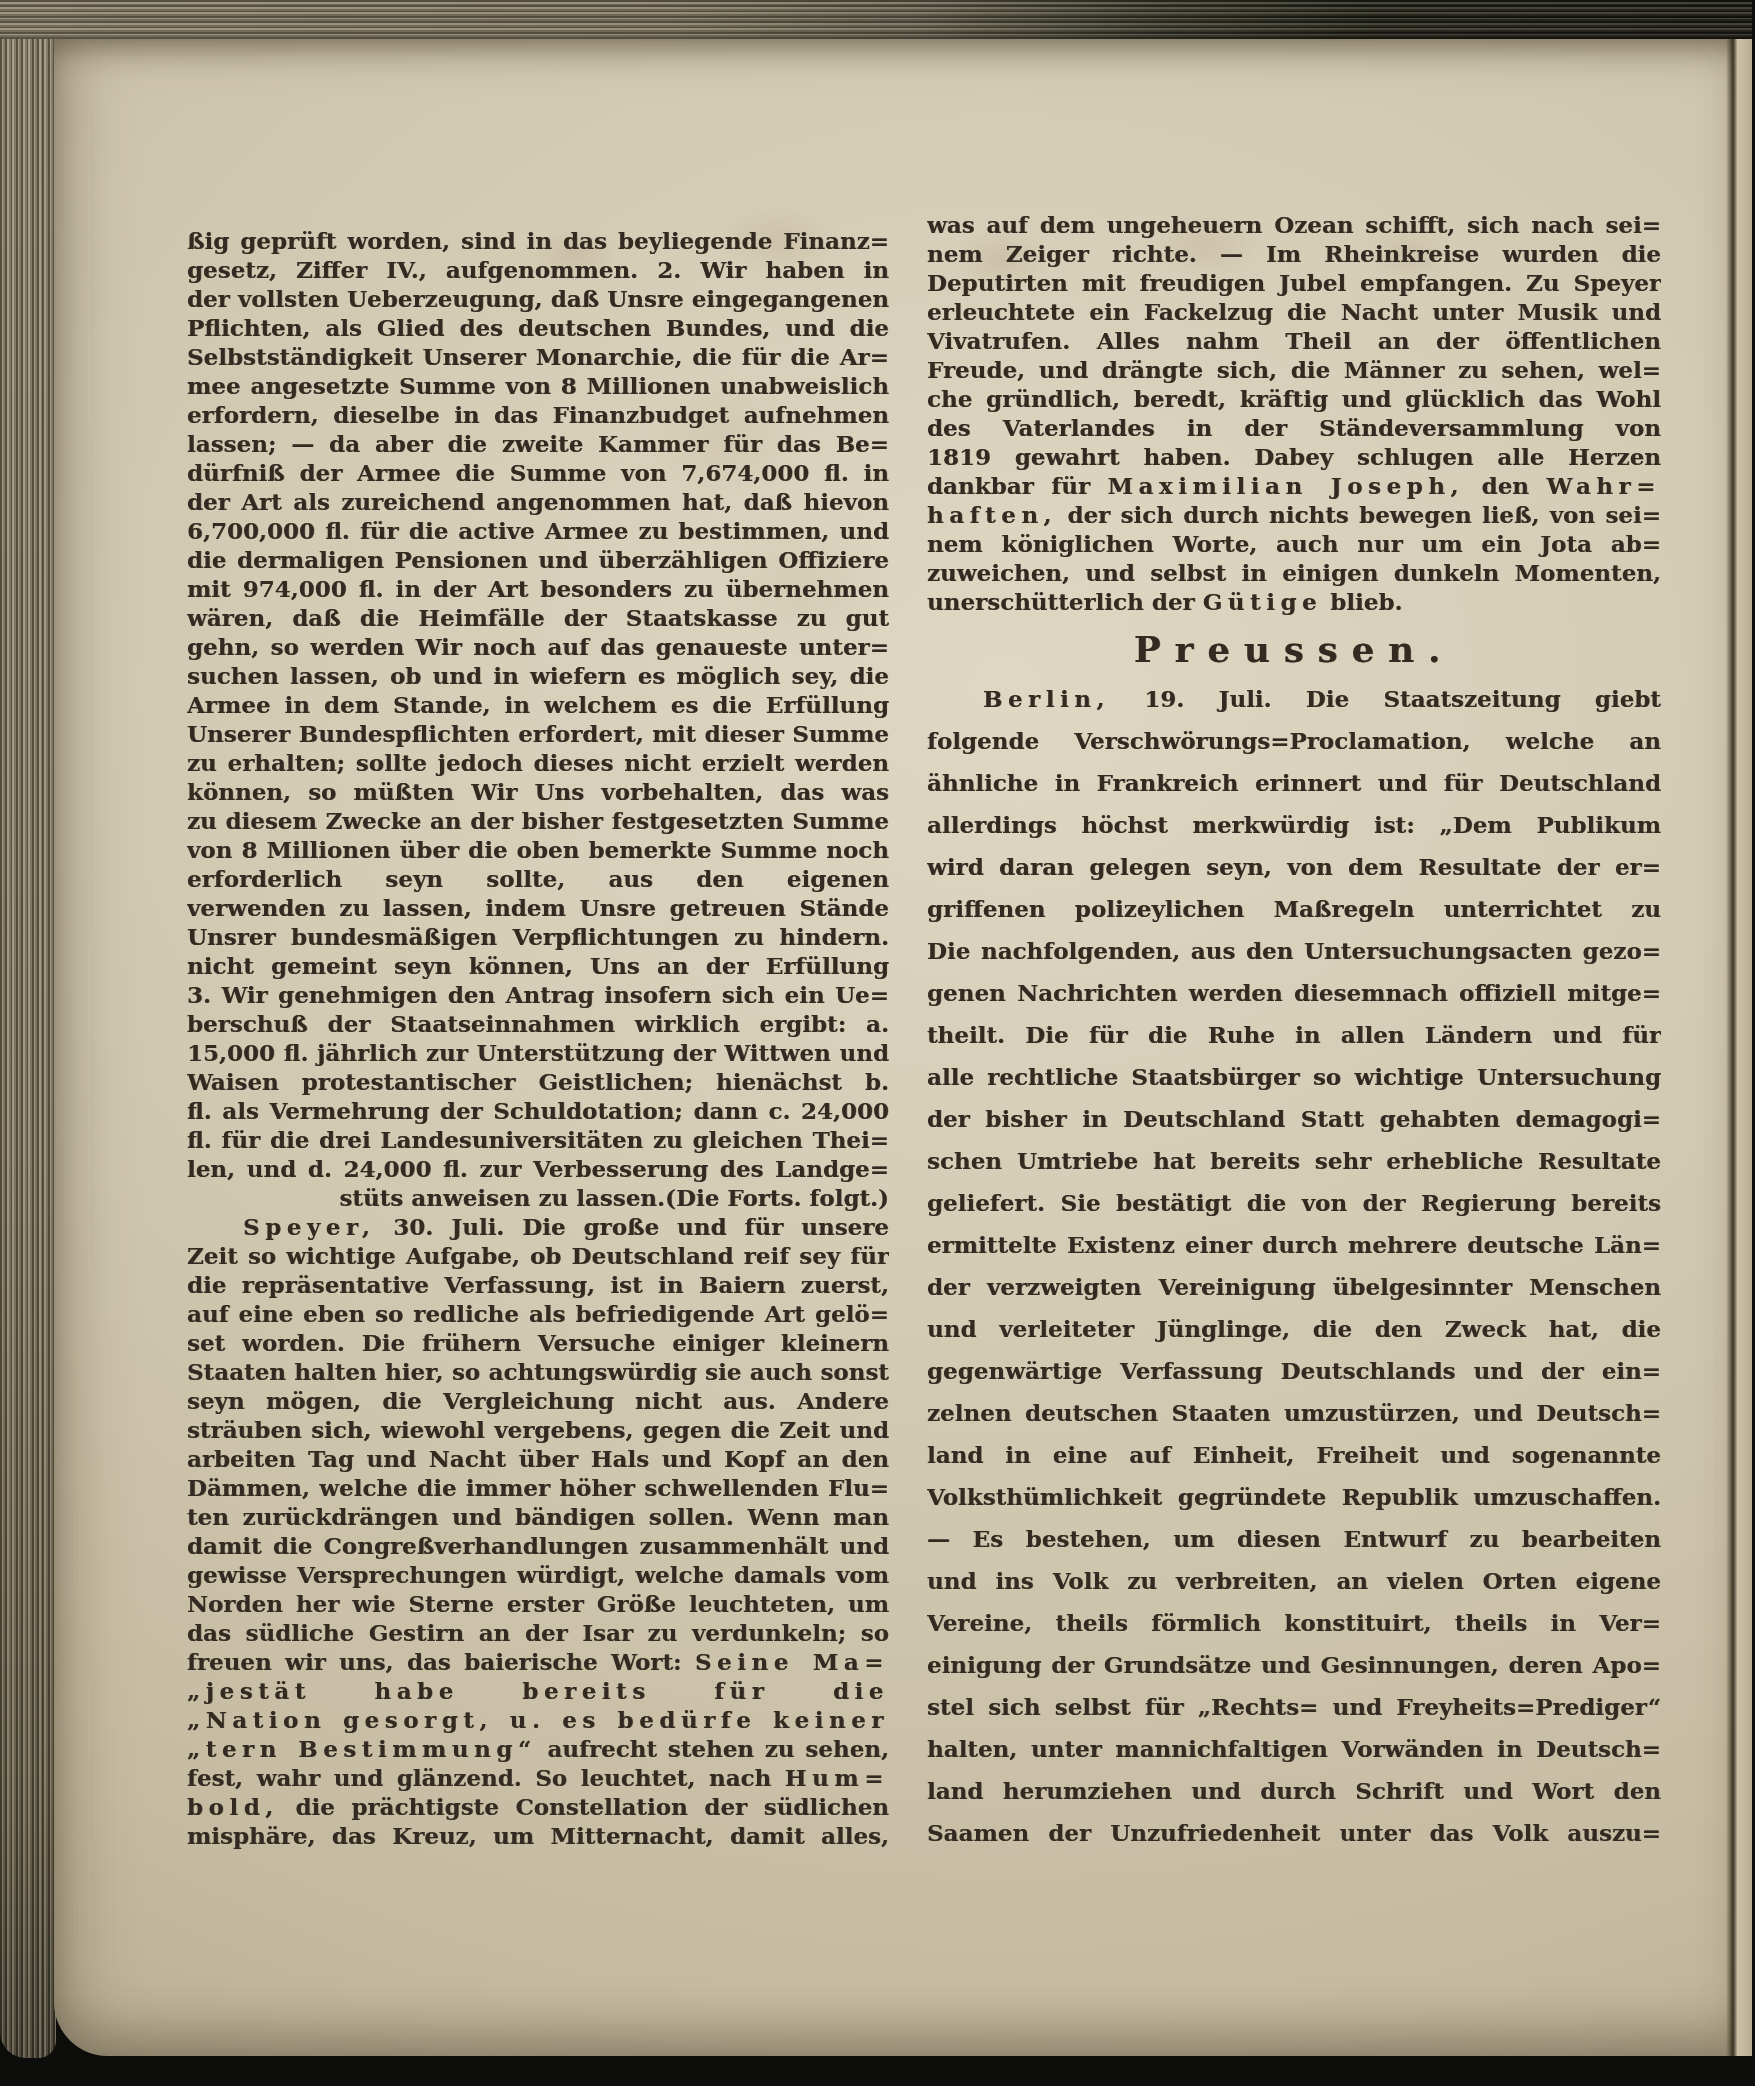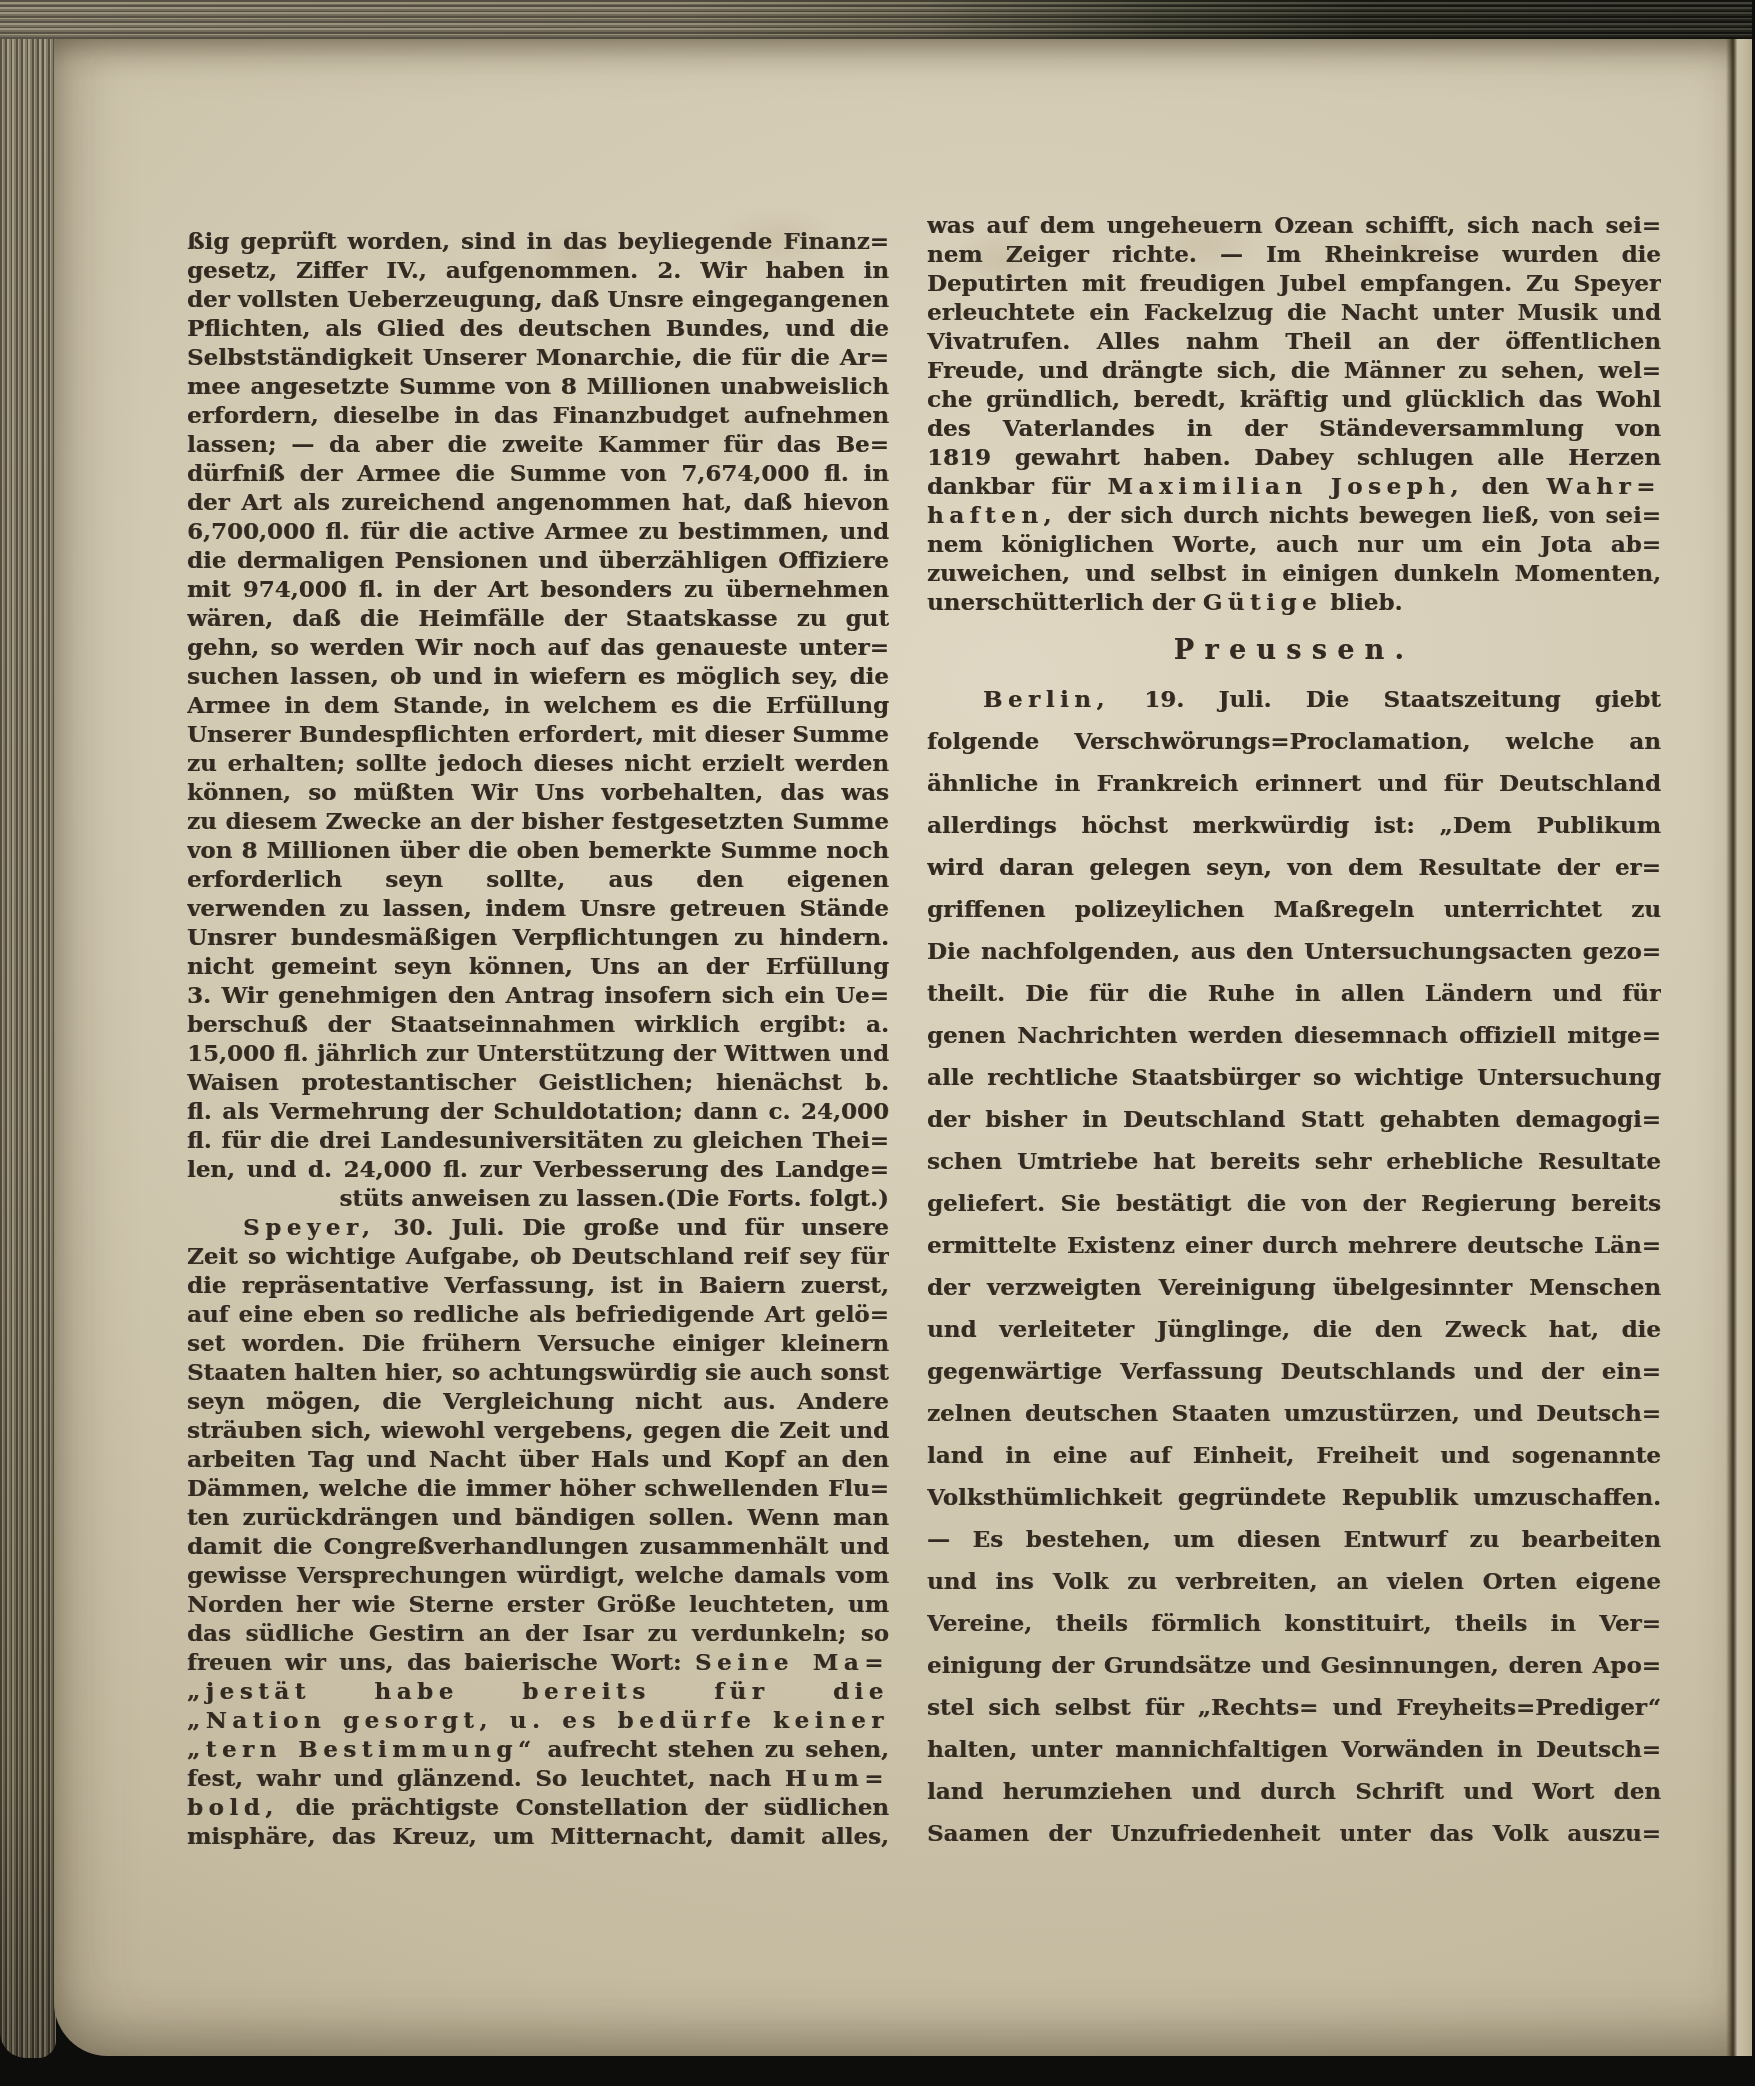"Preussen." .heading { font-size: 27px -> 36px }
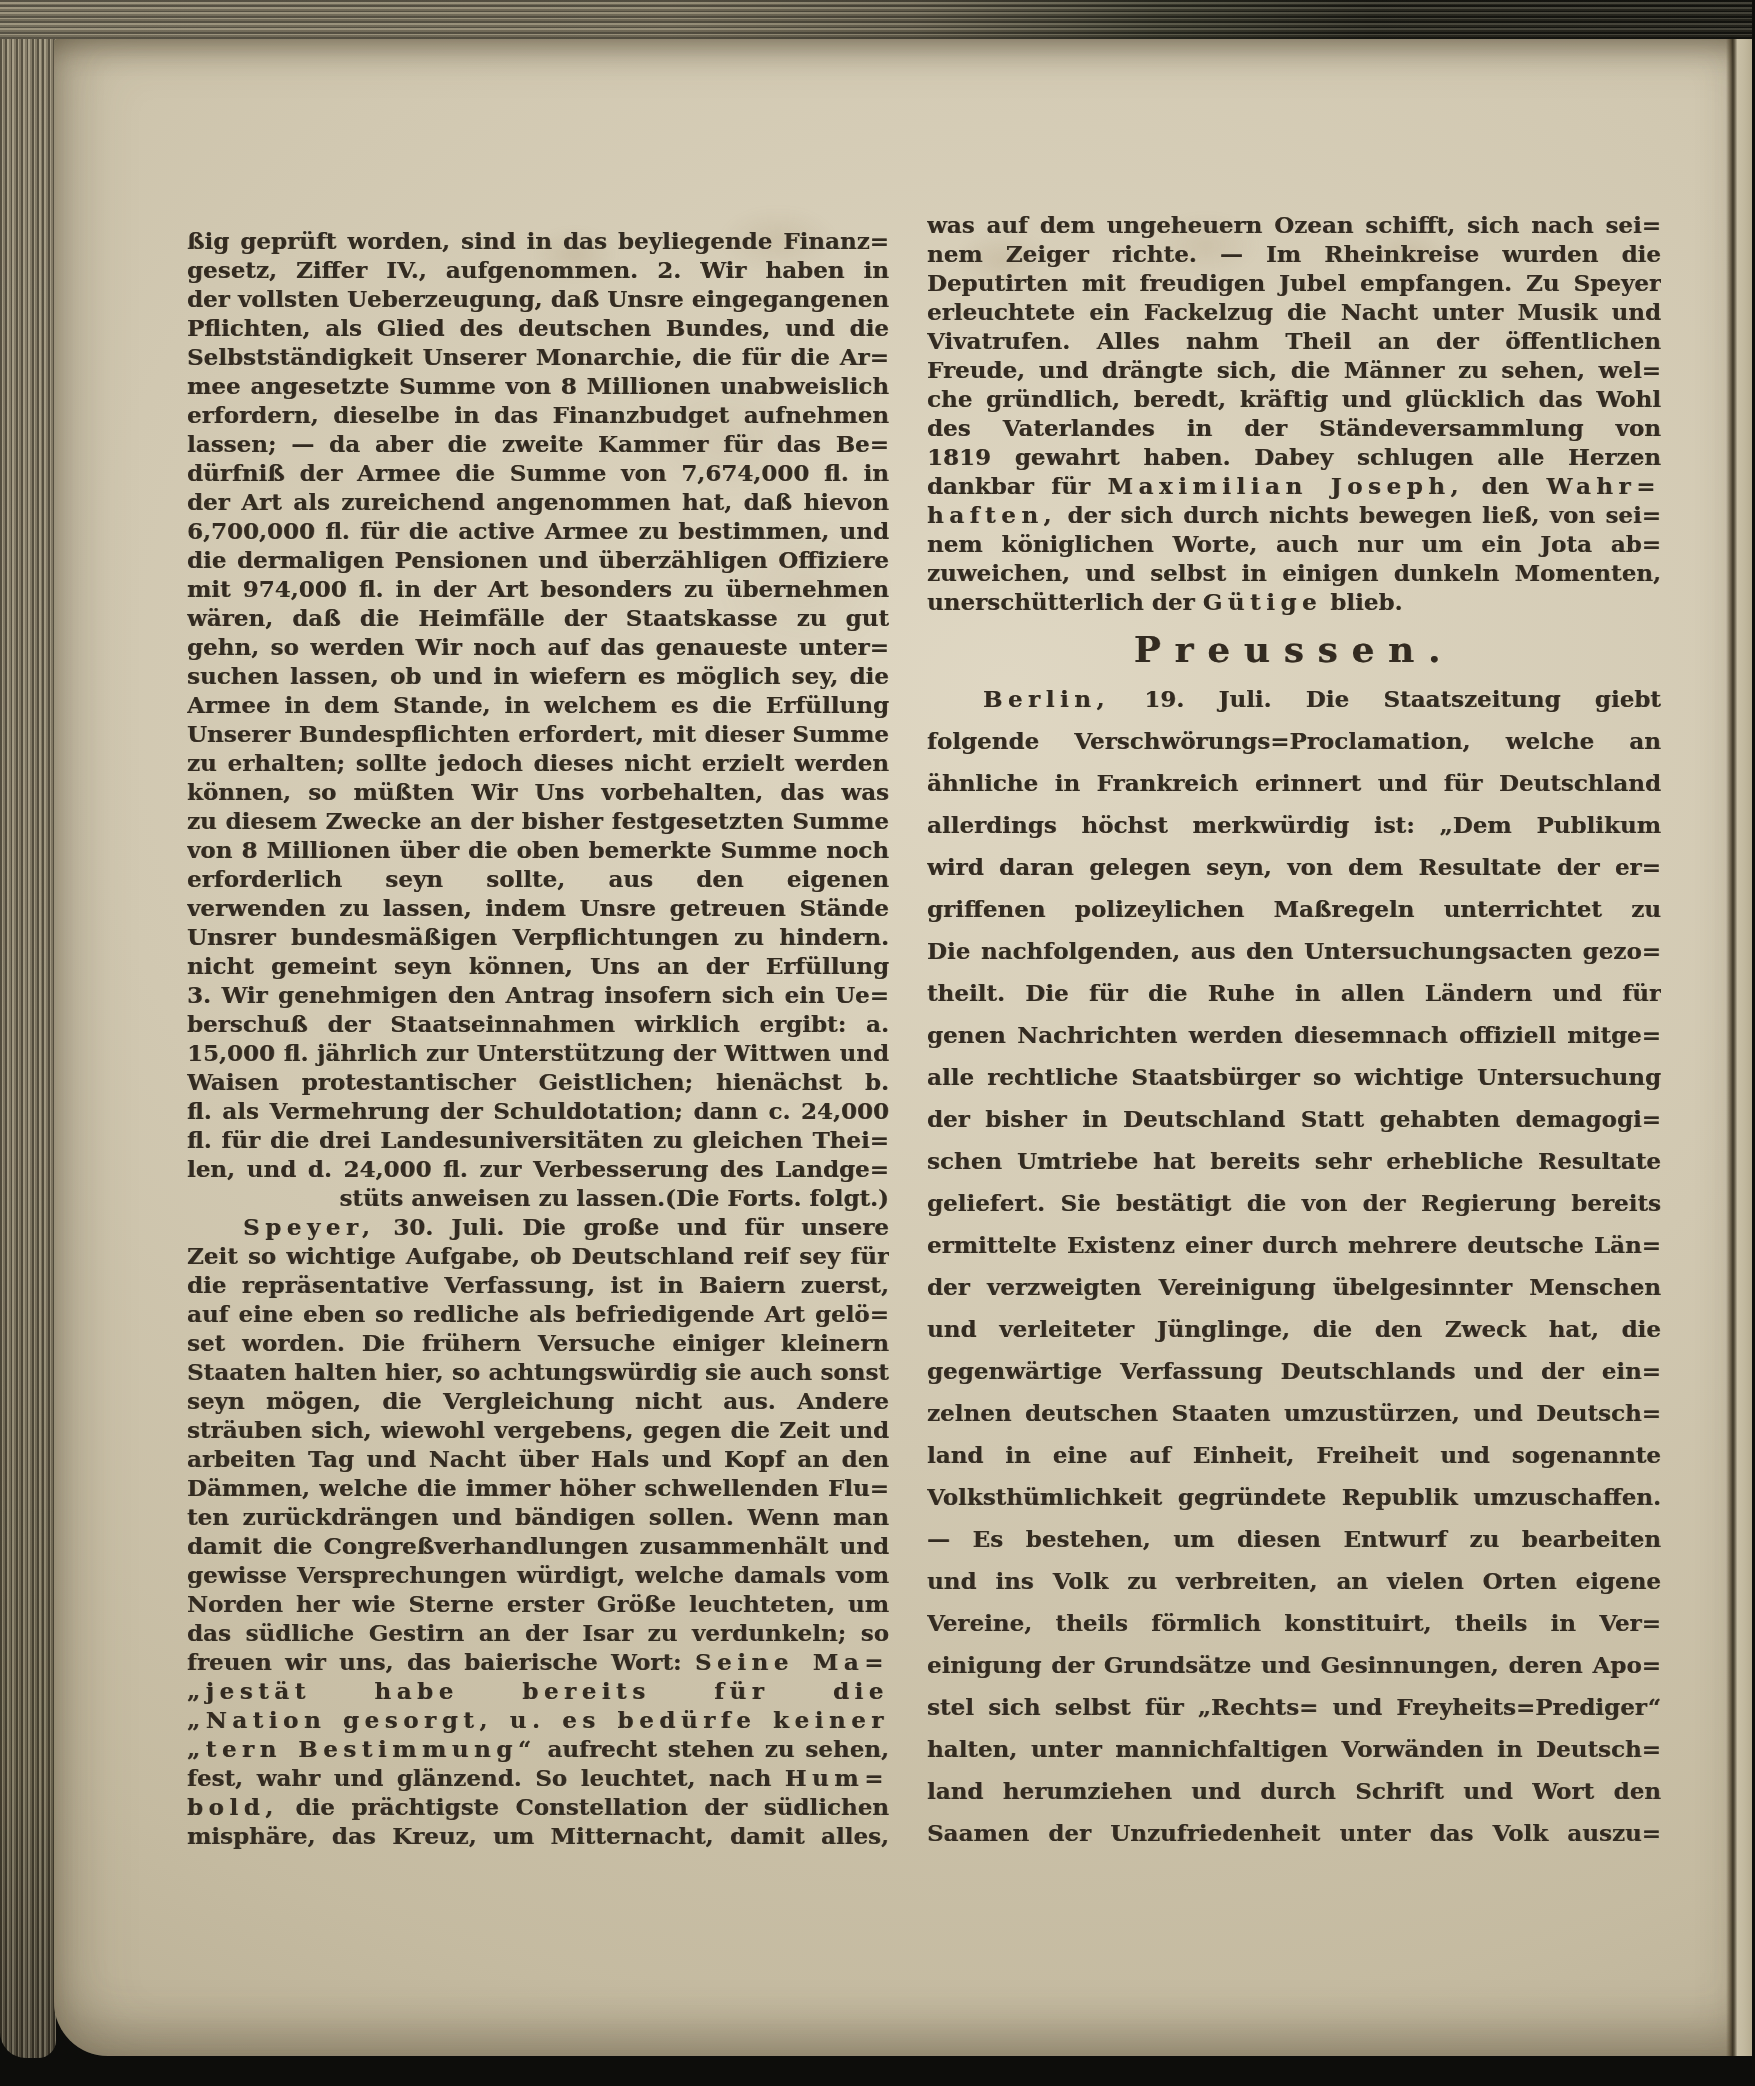"theilt. Die für die Ruhe" div.line { order: before "genen Nachrichten werden diesemnach" -> after "genen Nachrichten werden diesemnach" }
